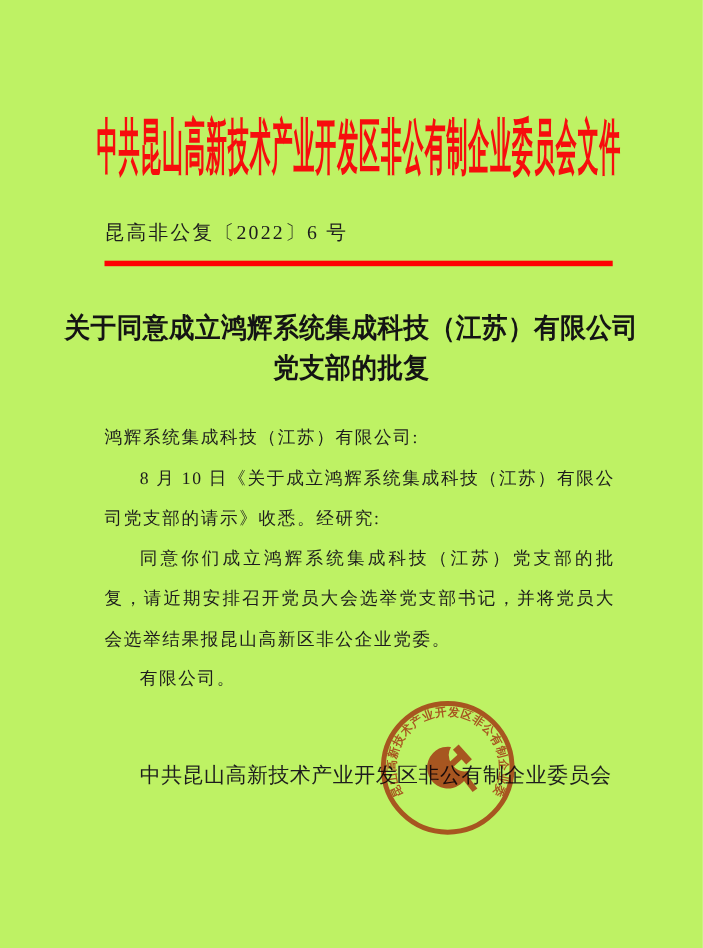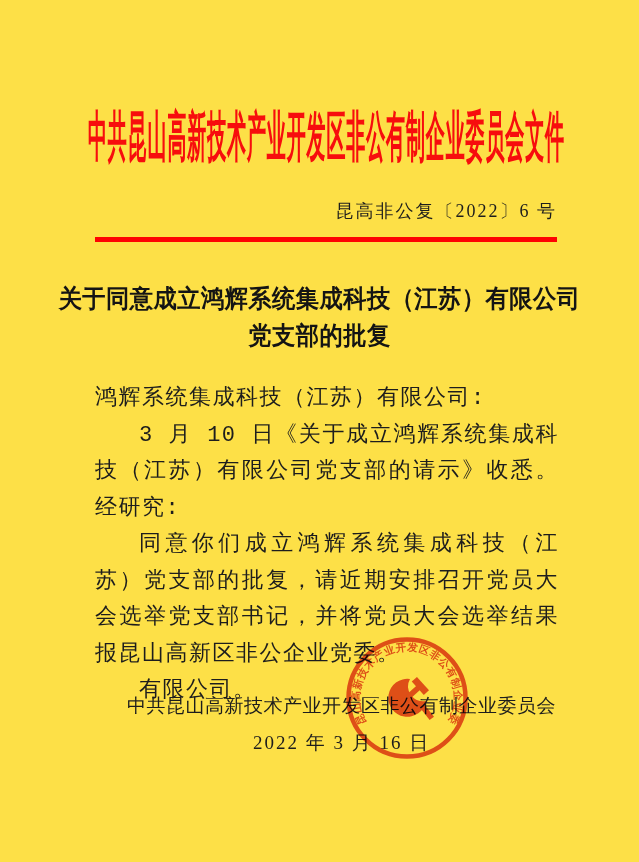"中共昆山高新技术产业开发区非公有制企业委员会文件" .page { background: #fde047 -> #bef264 }
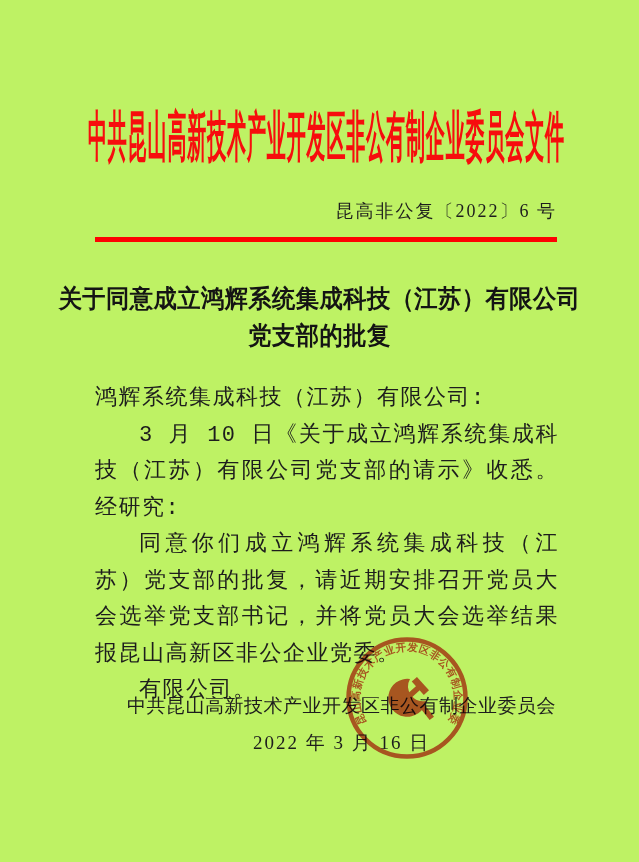"昆高非公复〔2022〕6 号" .doc-number { text-align: right -> left }
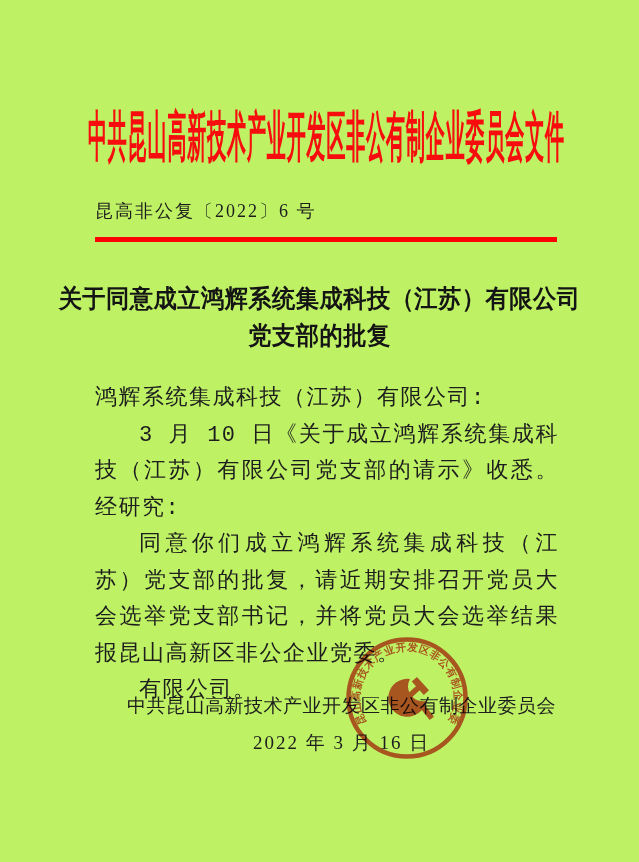"鸿辉系统集成科技（江苏）有限公司:" .doc-body { font-family: Liberation Mono, monospace -> none; font-size: 22px -> 16px }
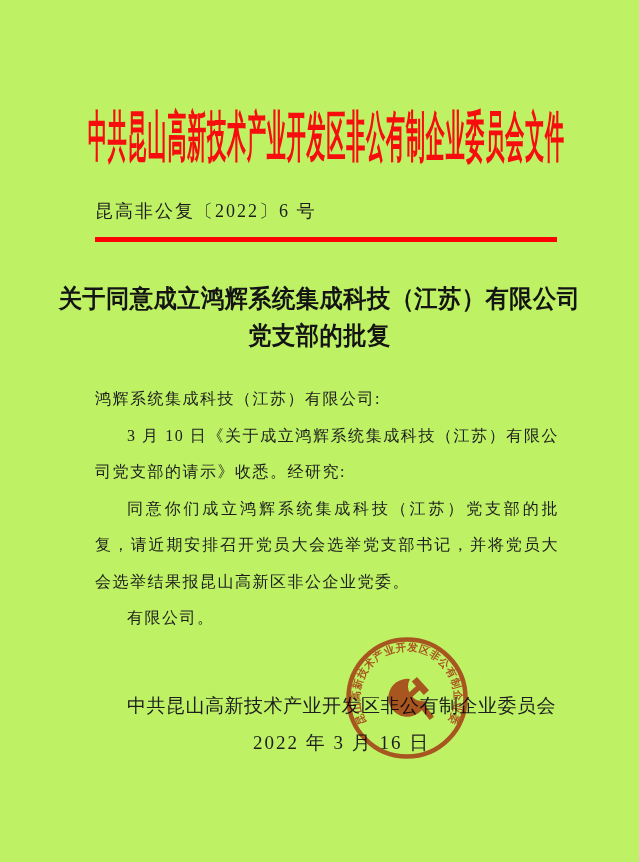"3 月 10" p { text: 3 -> 8 }
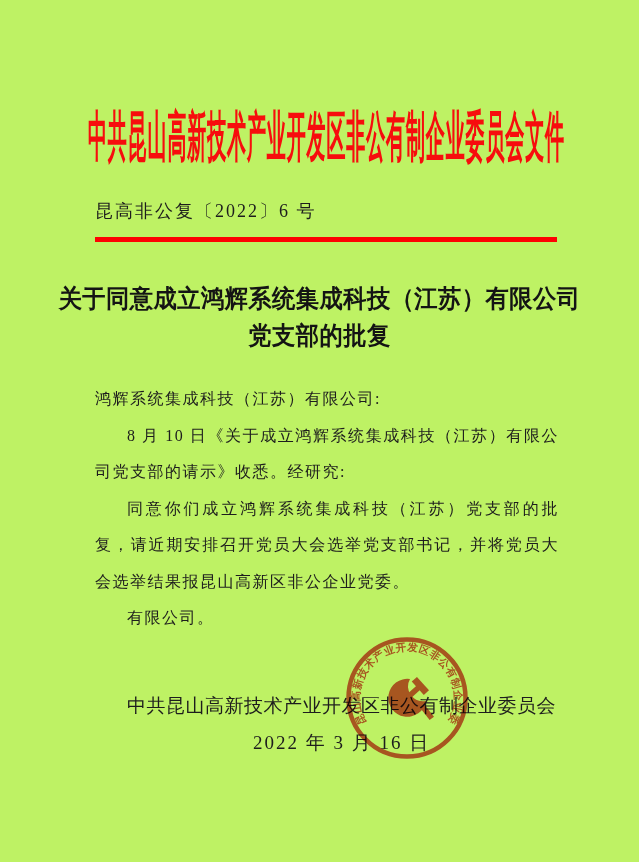"2022 年 3 月 16" div.sig-date { html: <div>2022 年 3 月 16 日</div> -> none }
